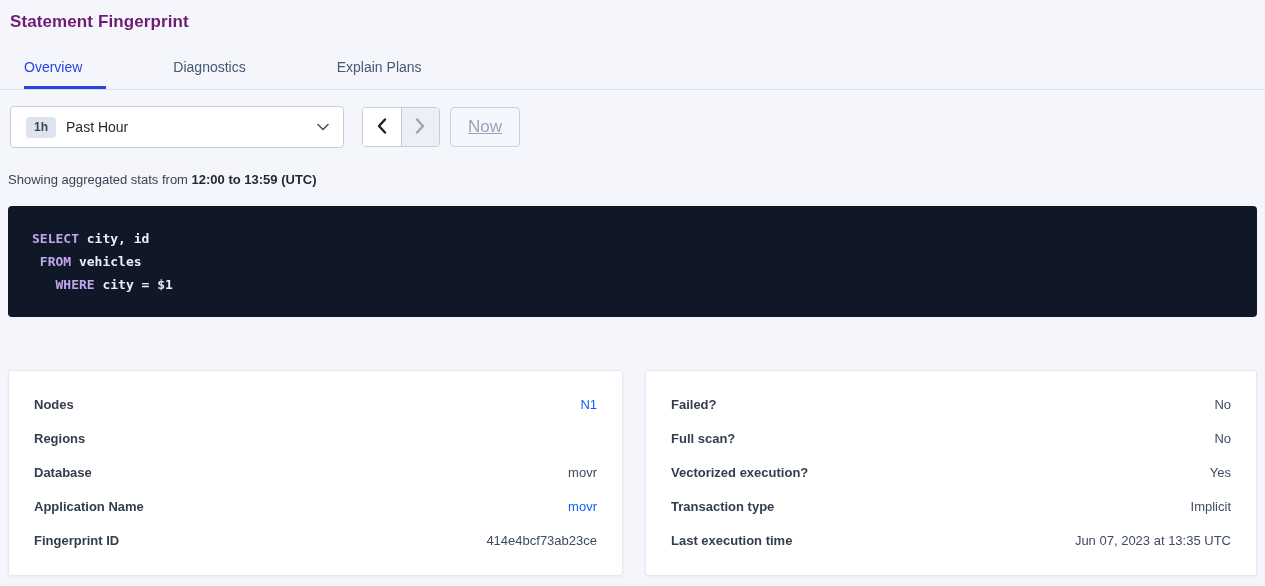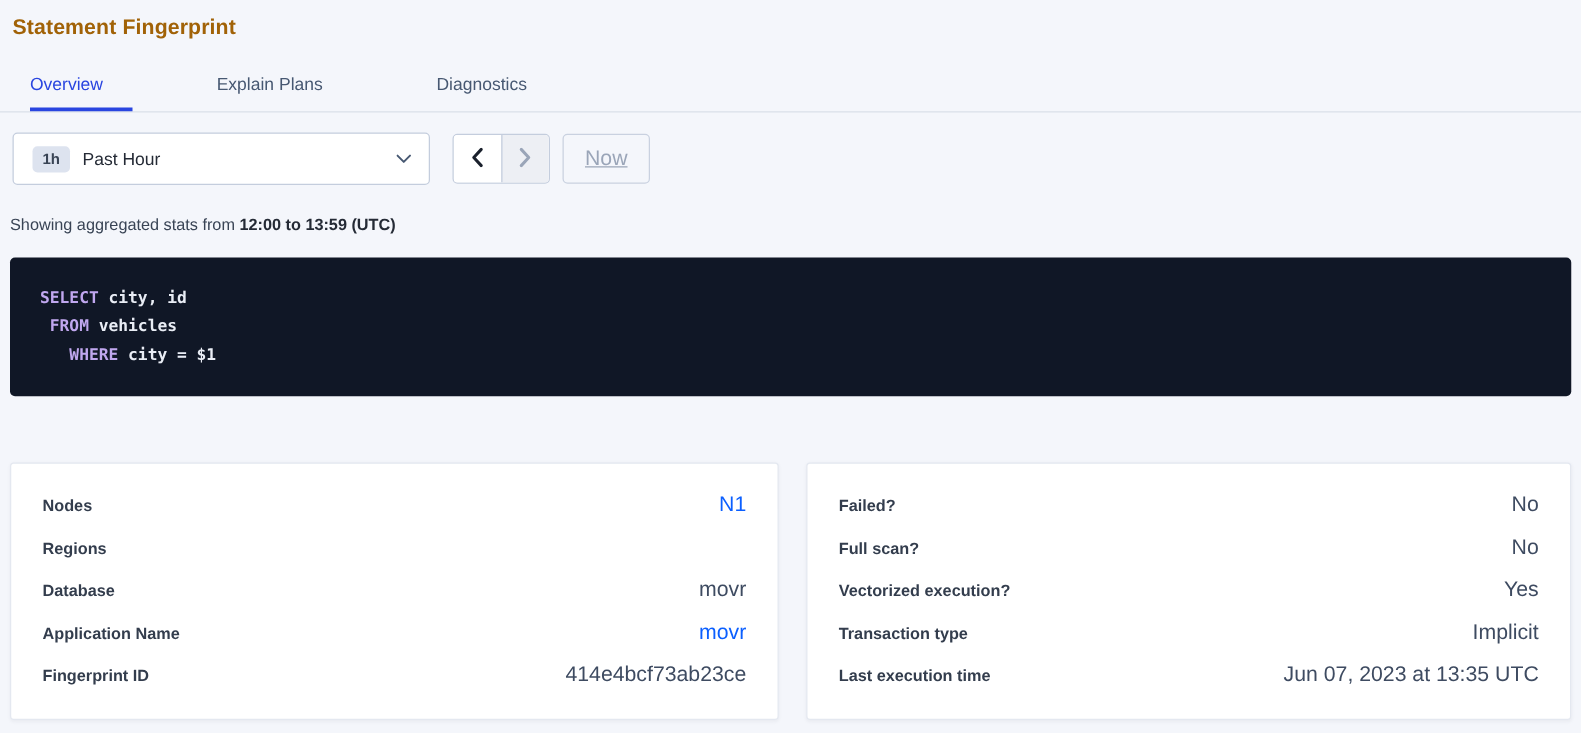"Statement Fingerprint" .page-title { color: #a16207 -> #701a75 }
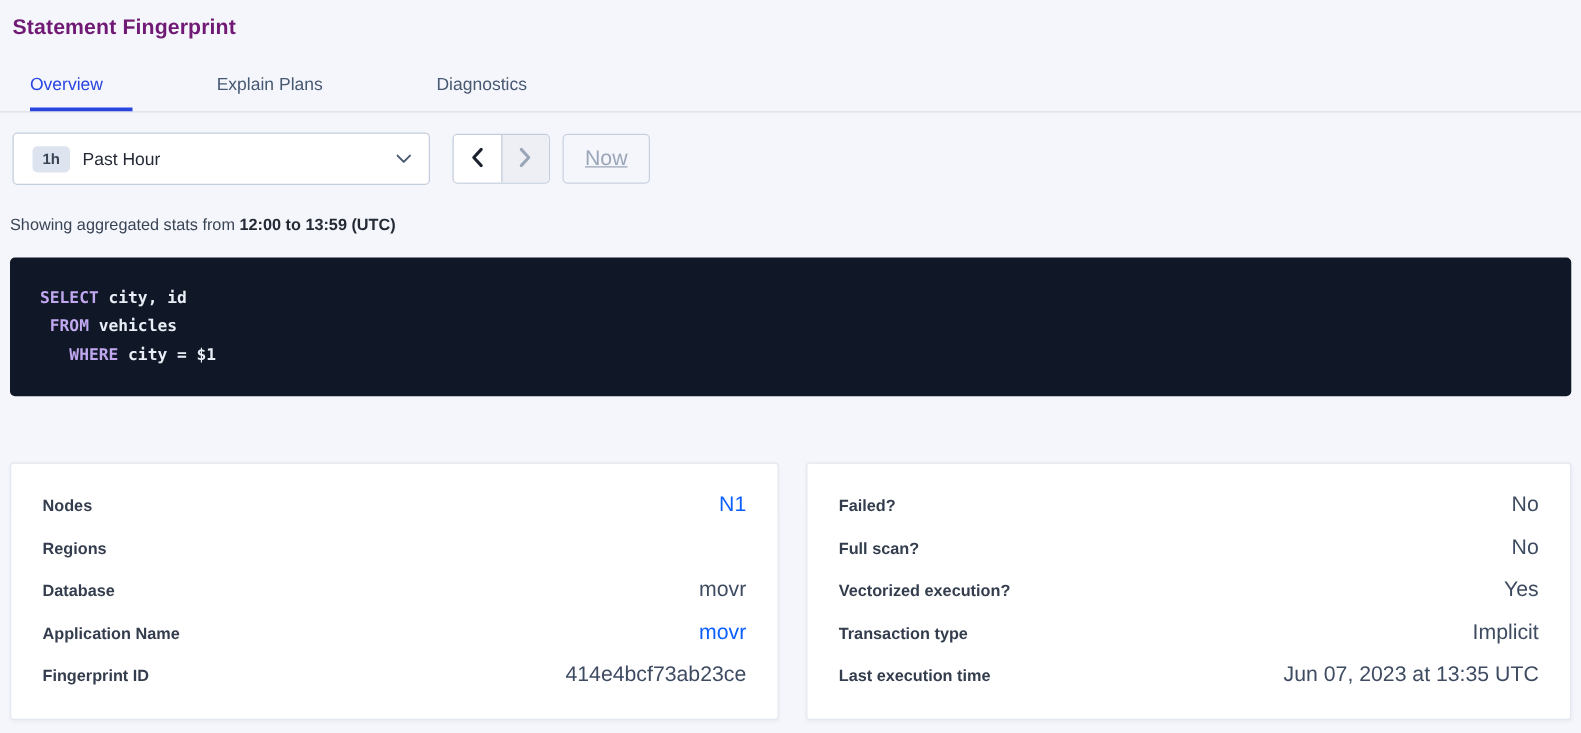"Explain Plans" div.tab { order: before "Diagnostics" -> after "Diagnostics" }
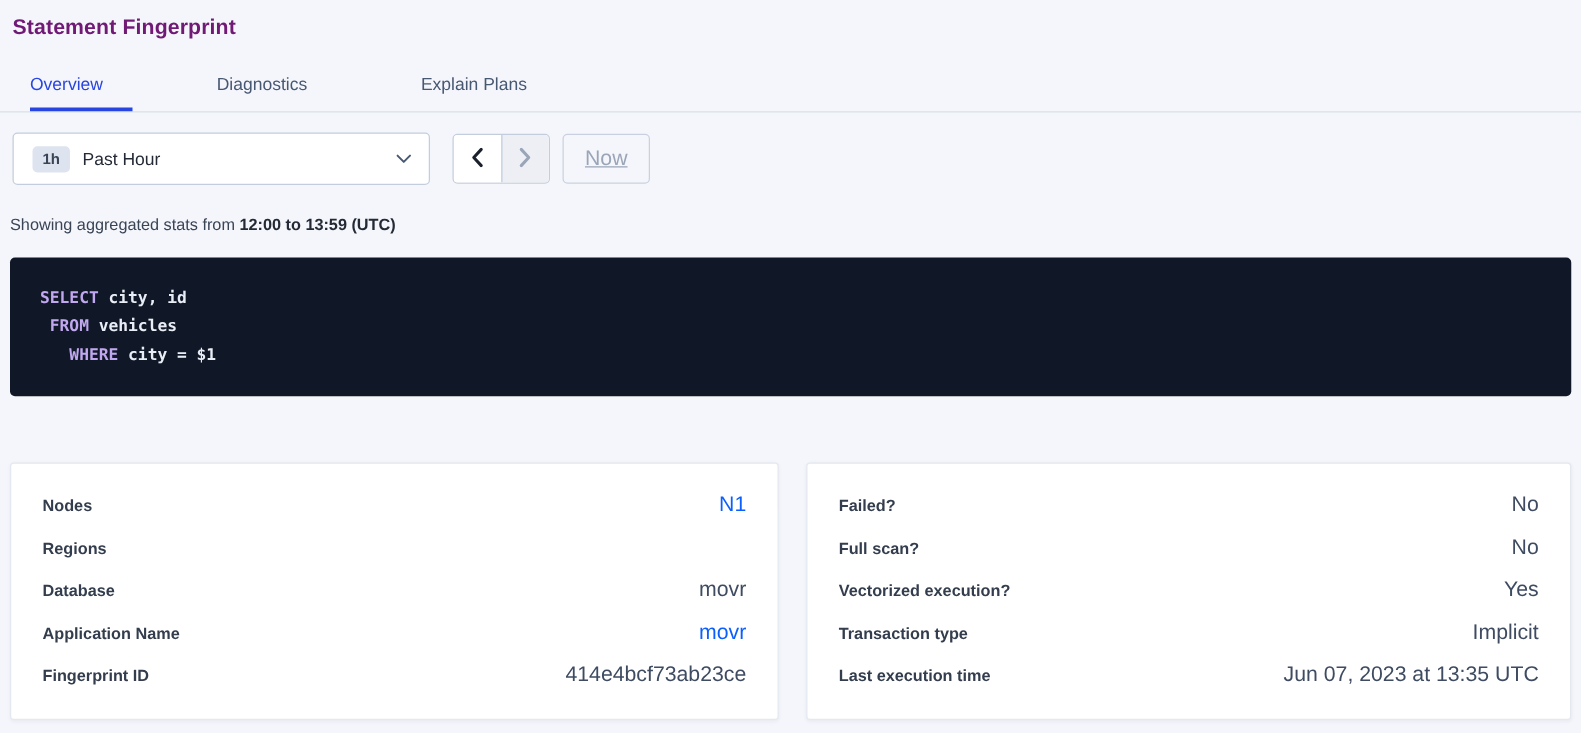"N1" .row-value { font-size: 17px -> 13px }
